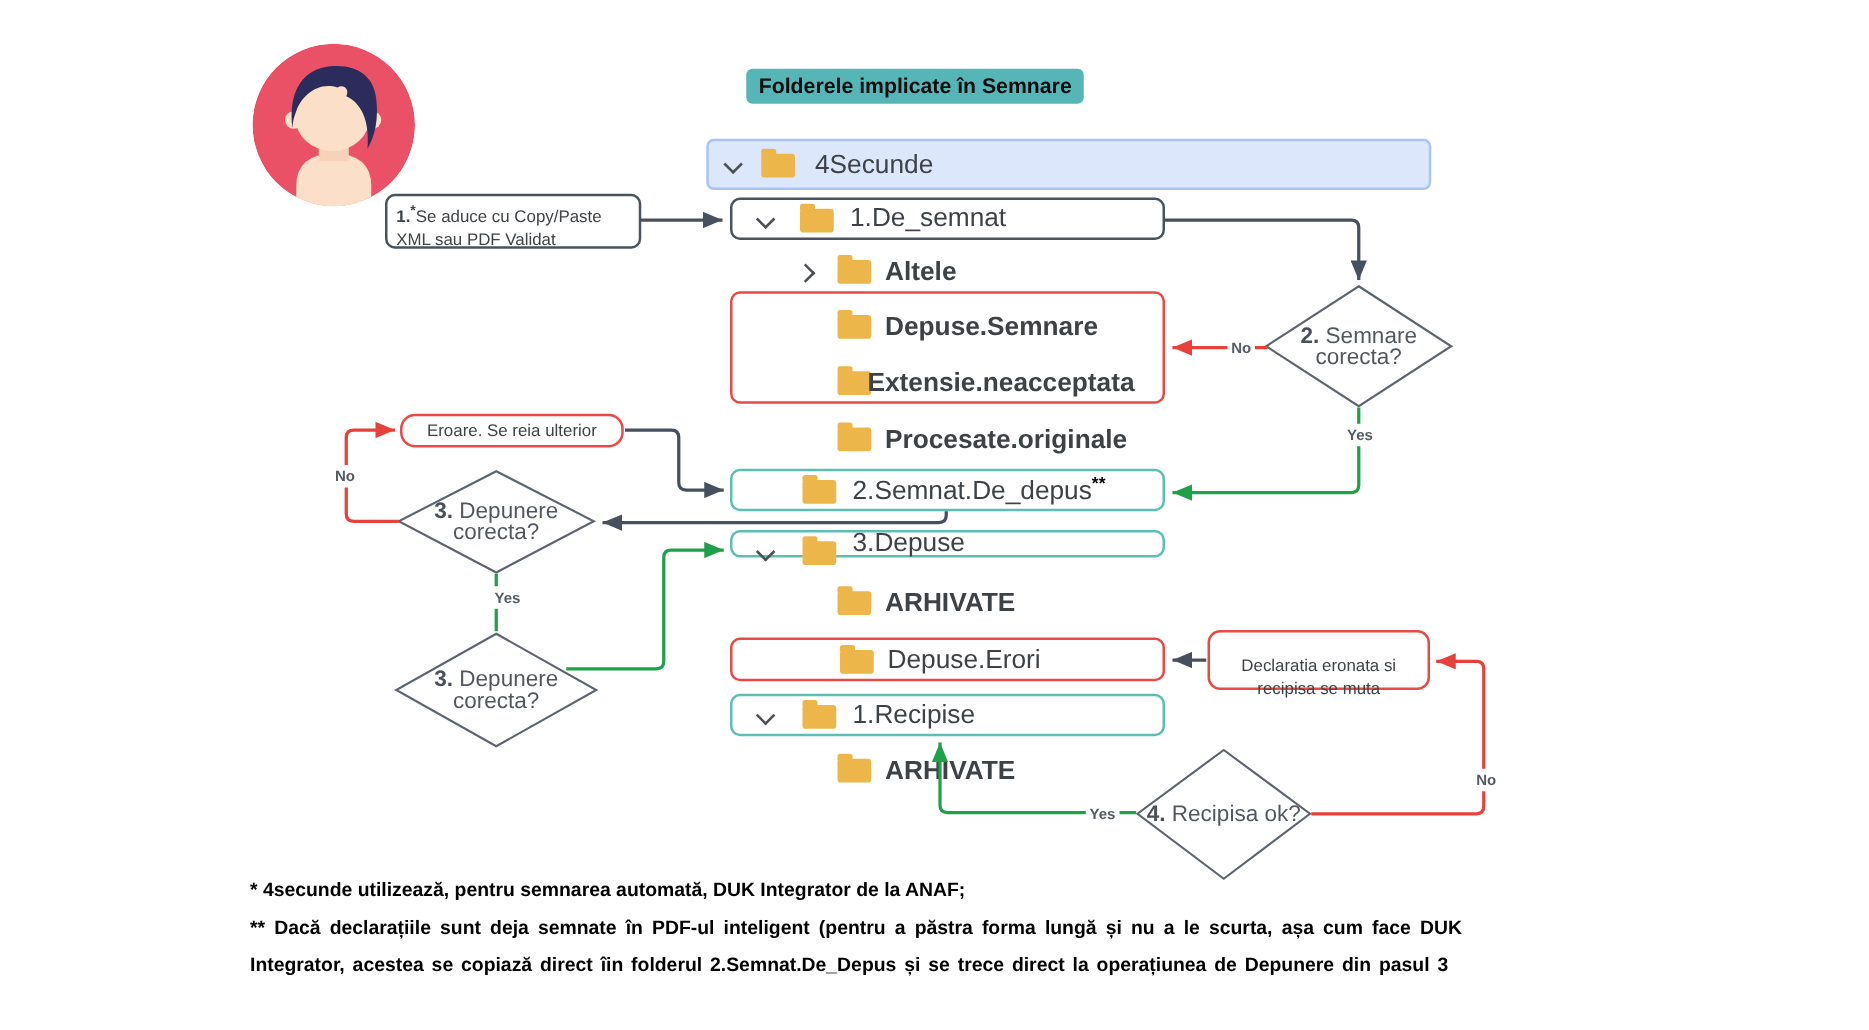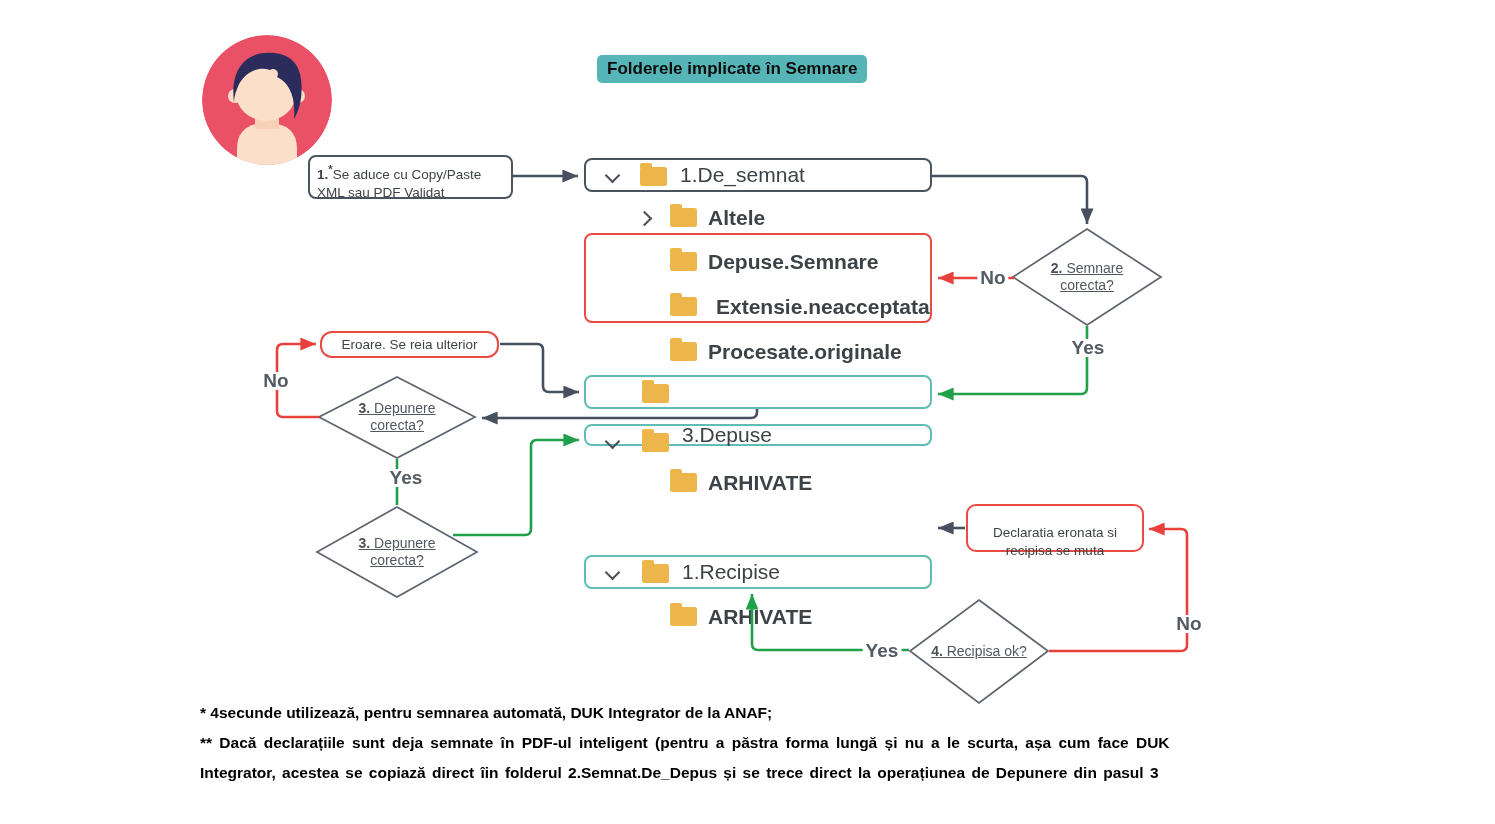"4Secunde" div.boxrow { html: none -> <div> <span></span> <span></span> <span>4Secunde</span> </div> }
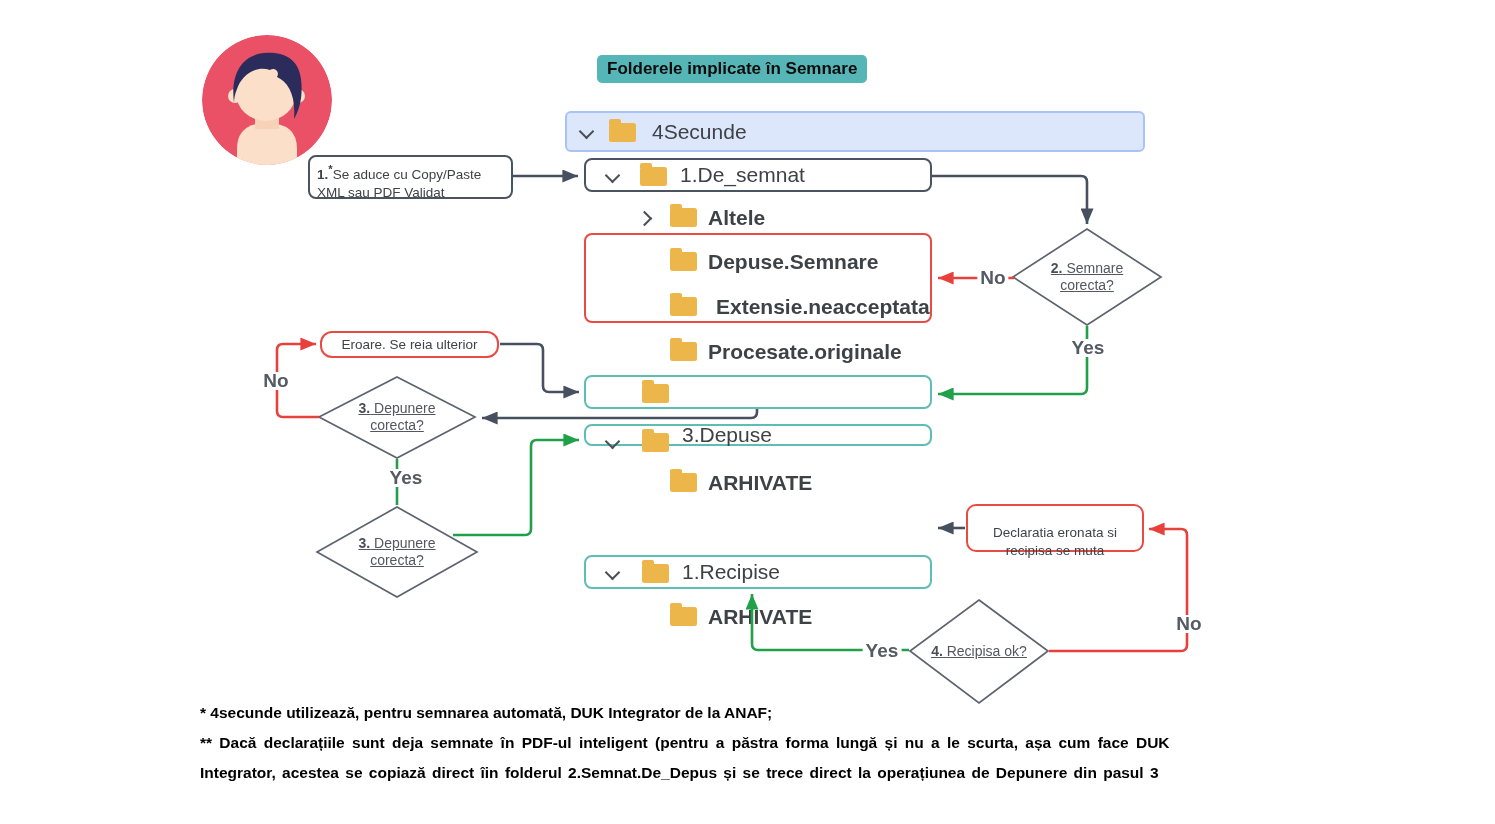"No" .yn { font-size: 19px -> 12px }
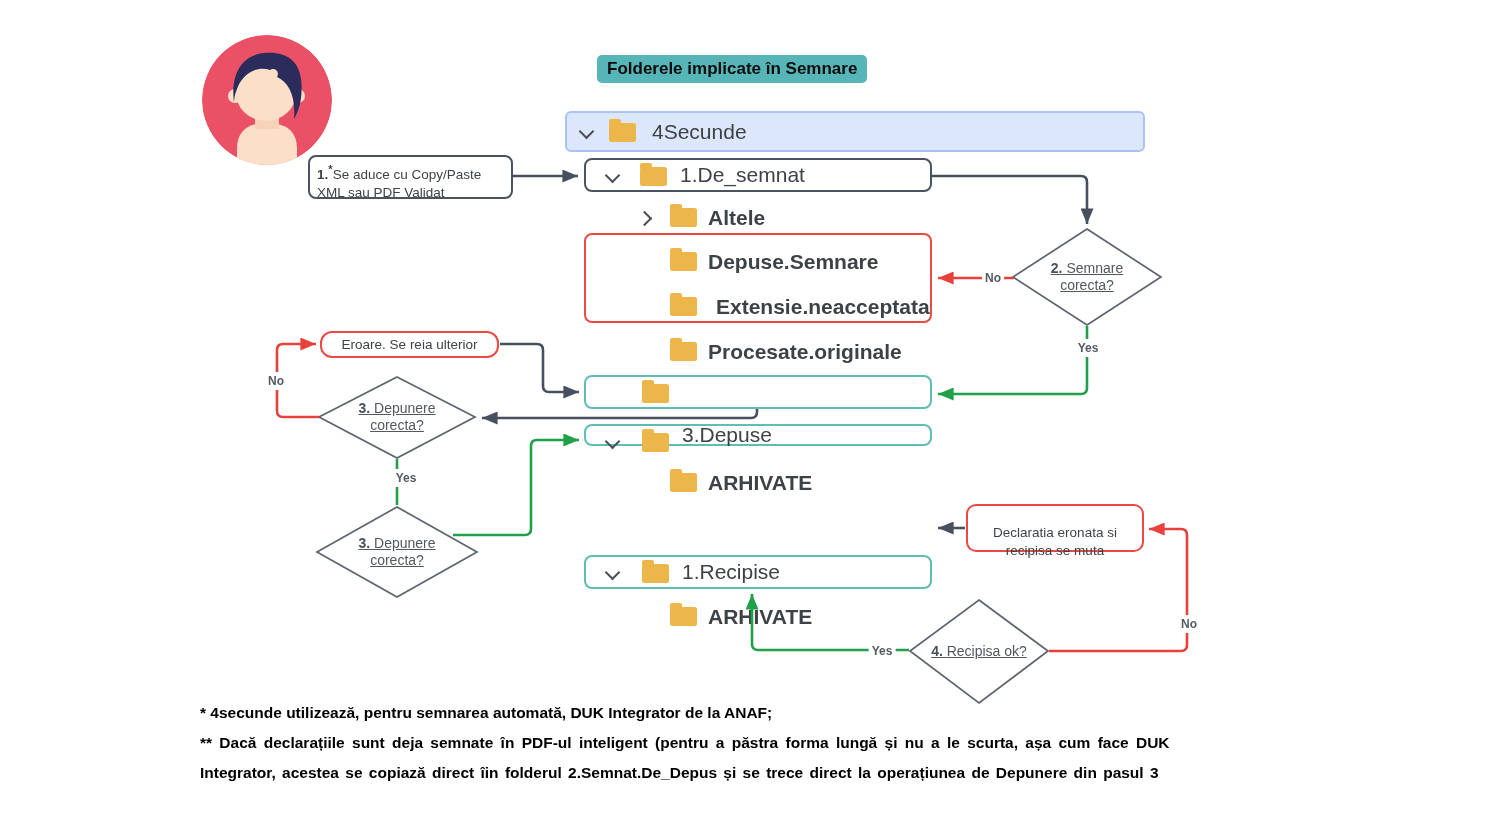"2. Semnare" .dtext { font-size: 14px -> 18px; text-decoration: underline -> none }
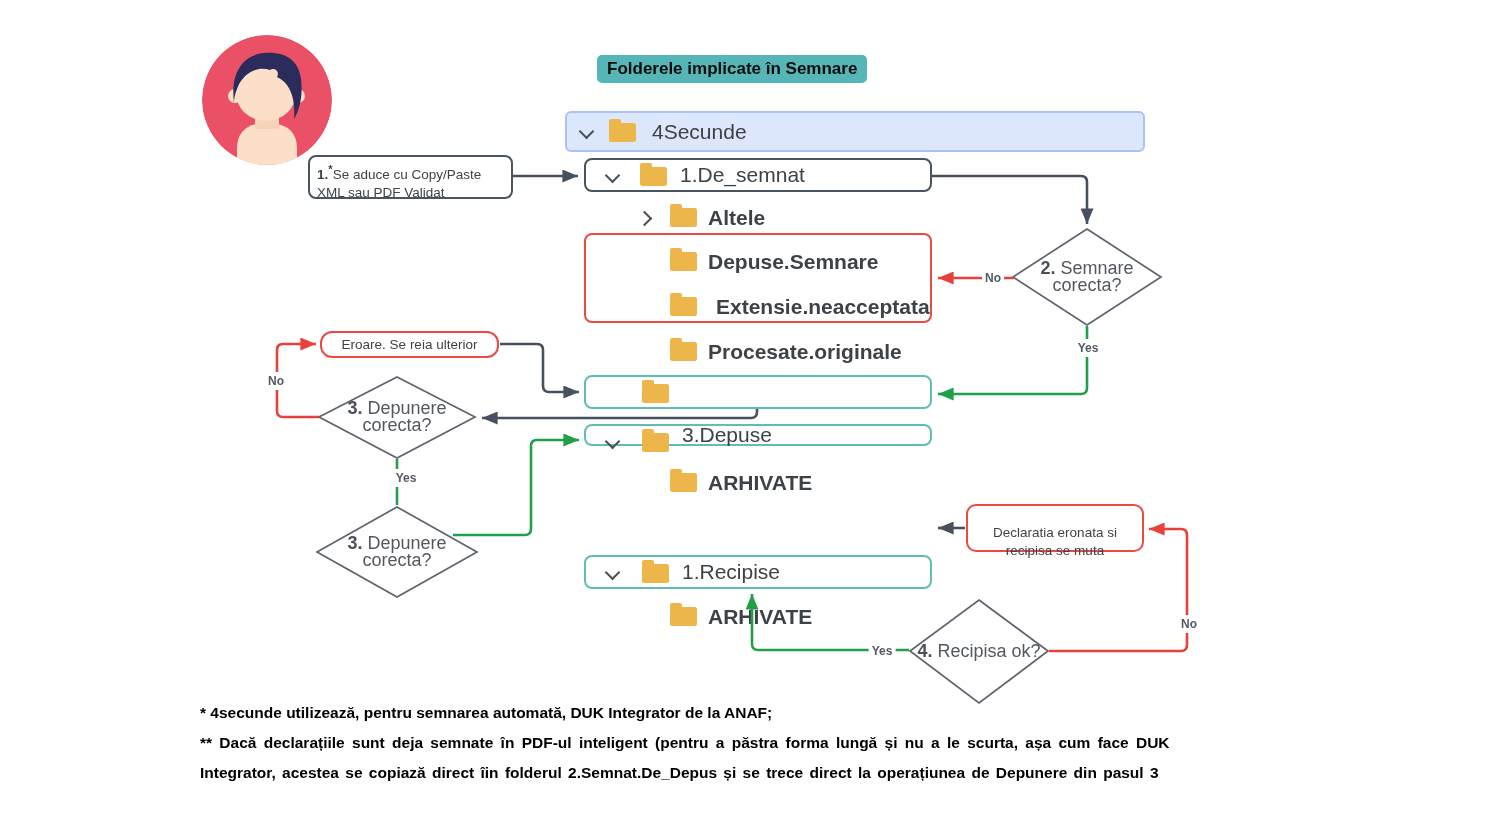"Extensie.neacceptata" span.tree-label { left: 132px -> 110px }
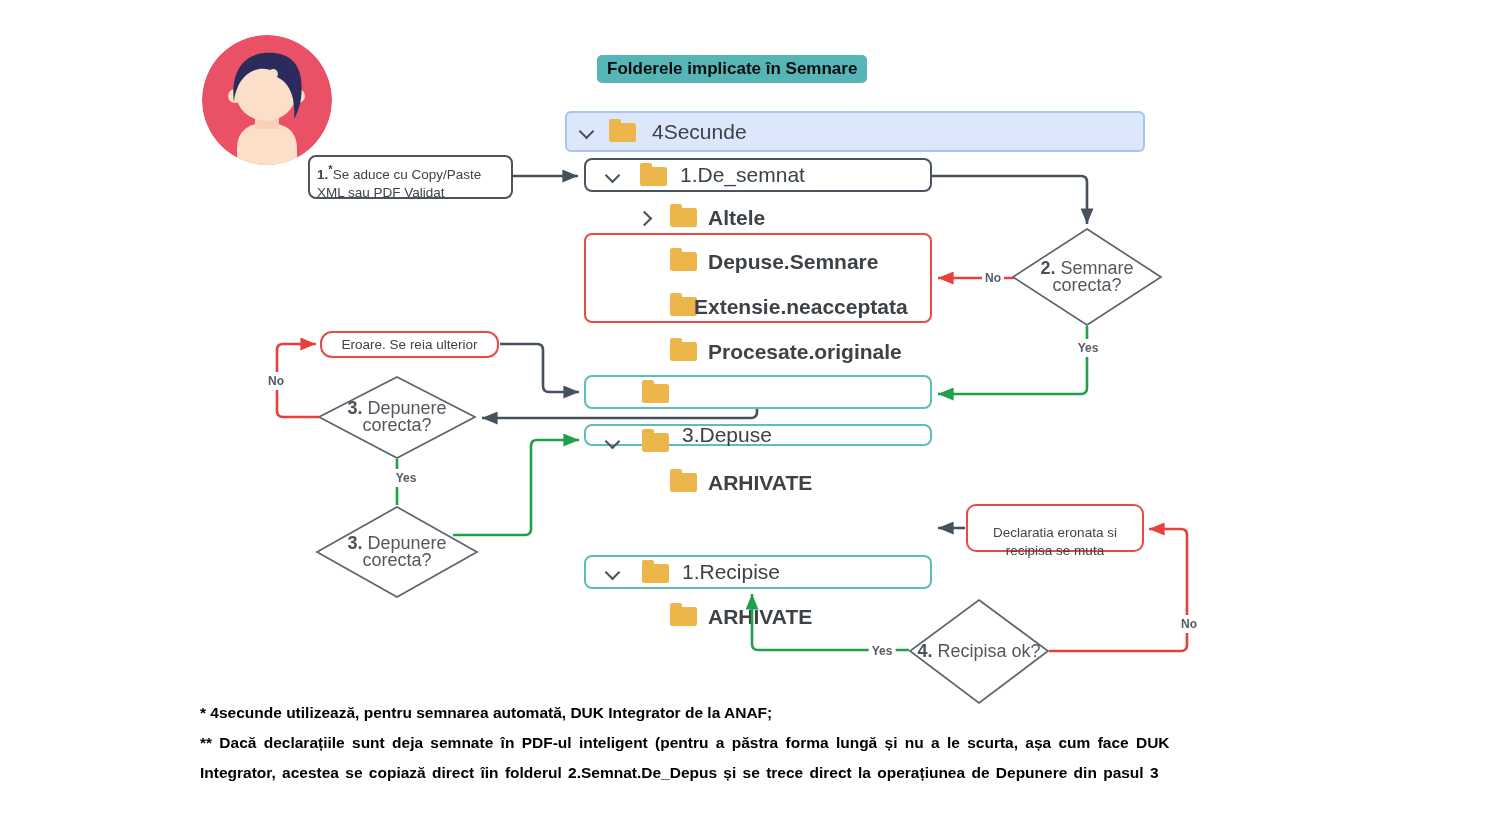"2.Semnat.De_depus**" span.tree-label { html: none -> <span><span>2.Semnat.De_depus</span><sup>**</sup></span> }
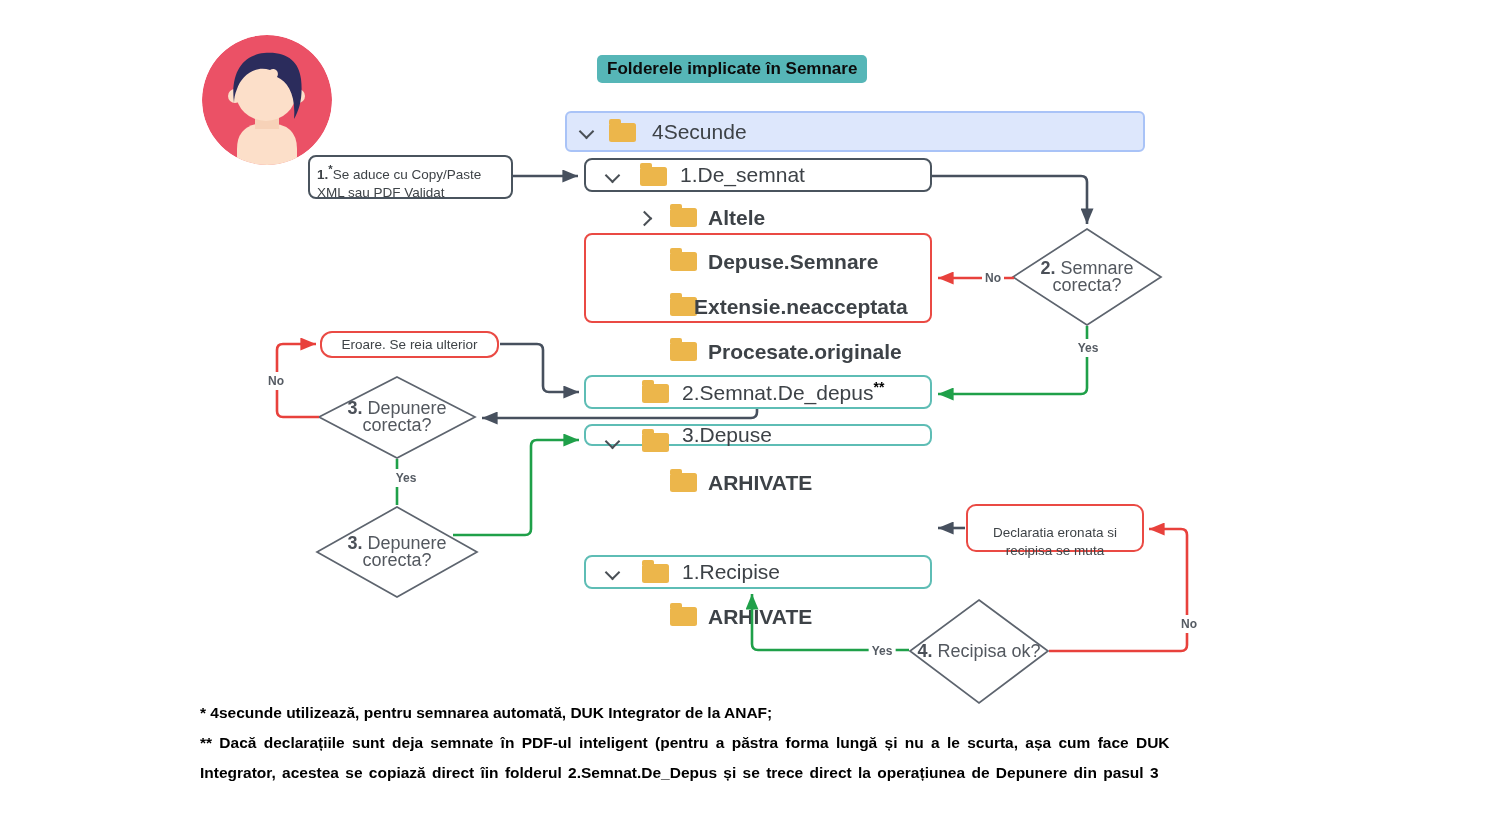"Depuse.Erori" div.boxrow { html: none -> <div> <span></span> <span>Depuse.Erori</span> </div> }
